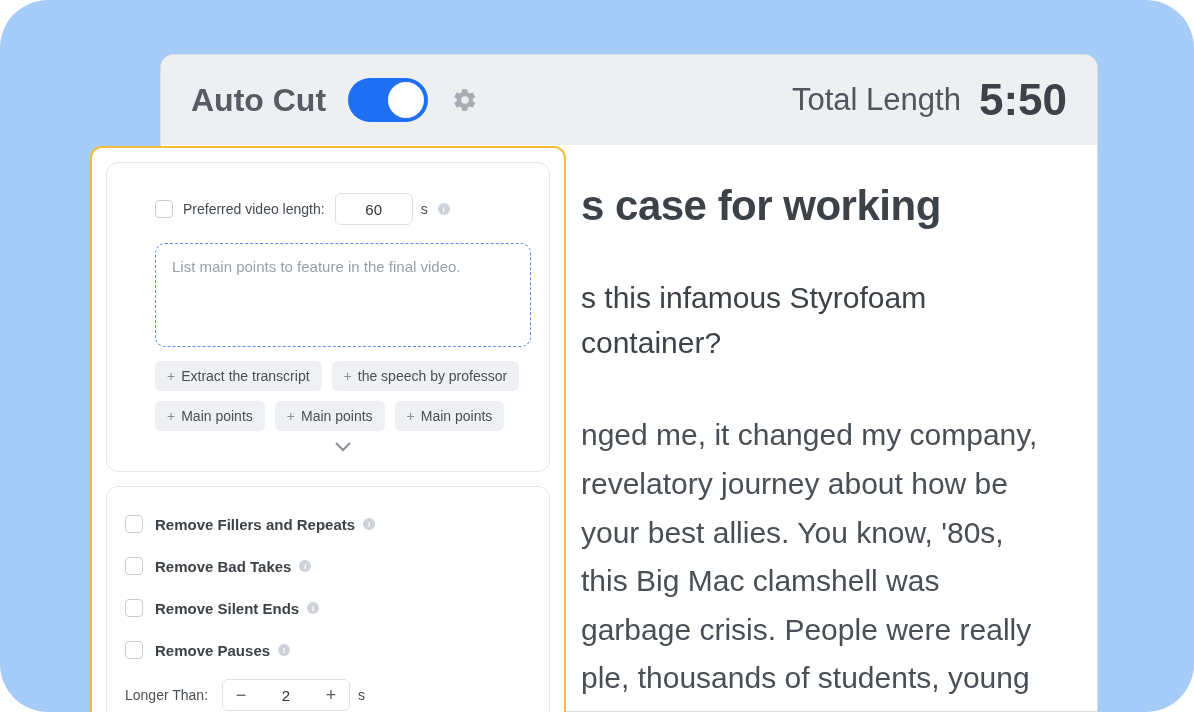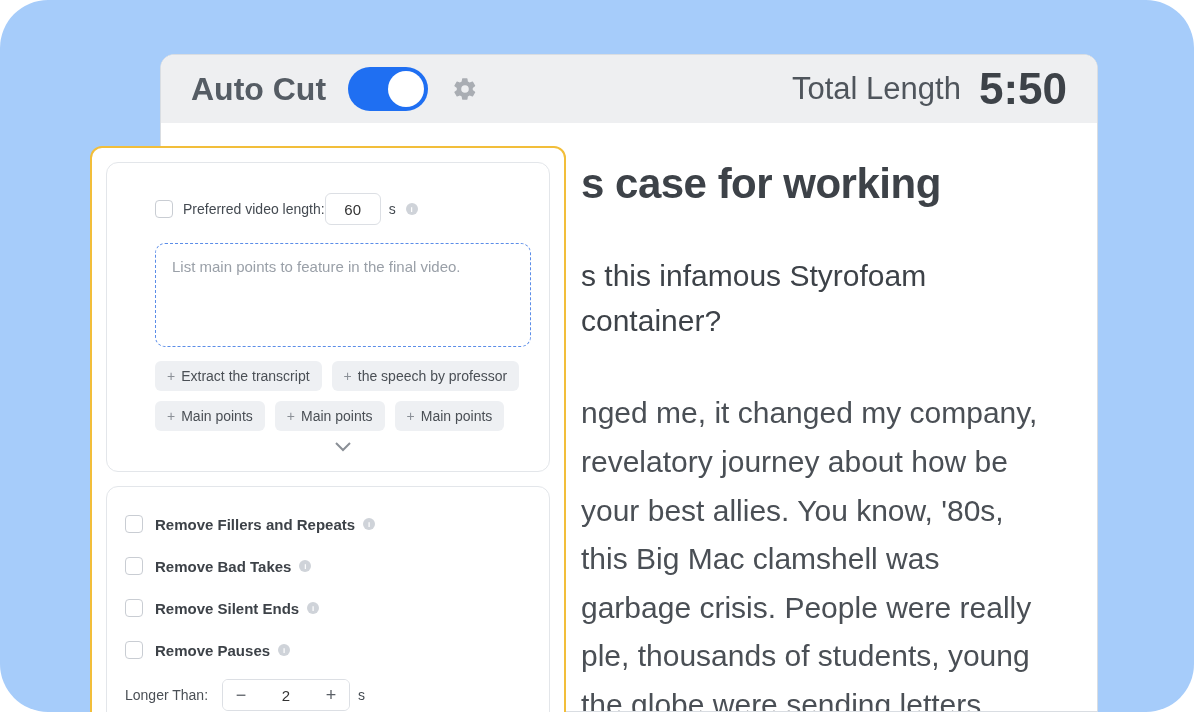"Auto Cut" .topbar { height: 68px -> 90px }
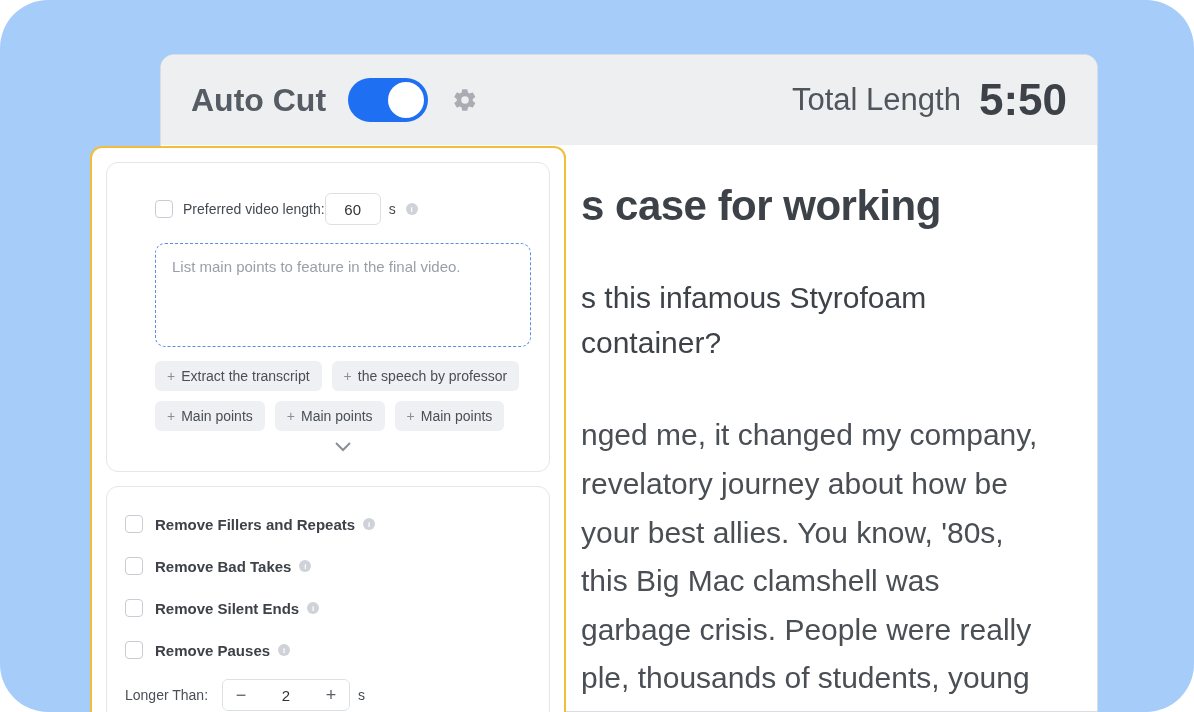"60" .num-input { margin-left: none -> 10px; width: 56px -> 78px }
